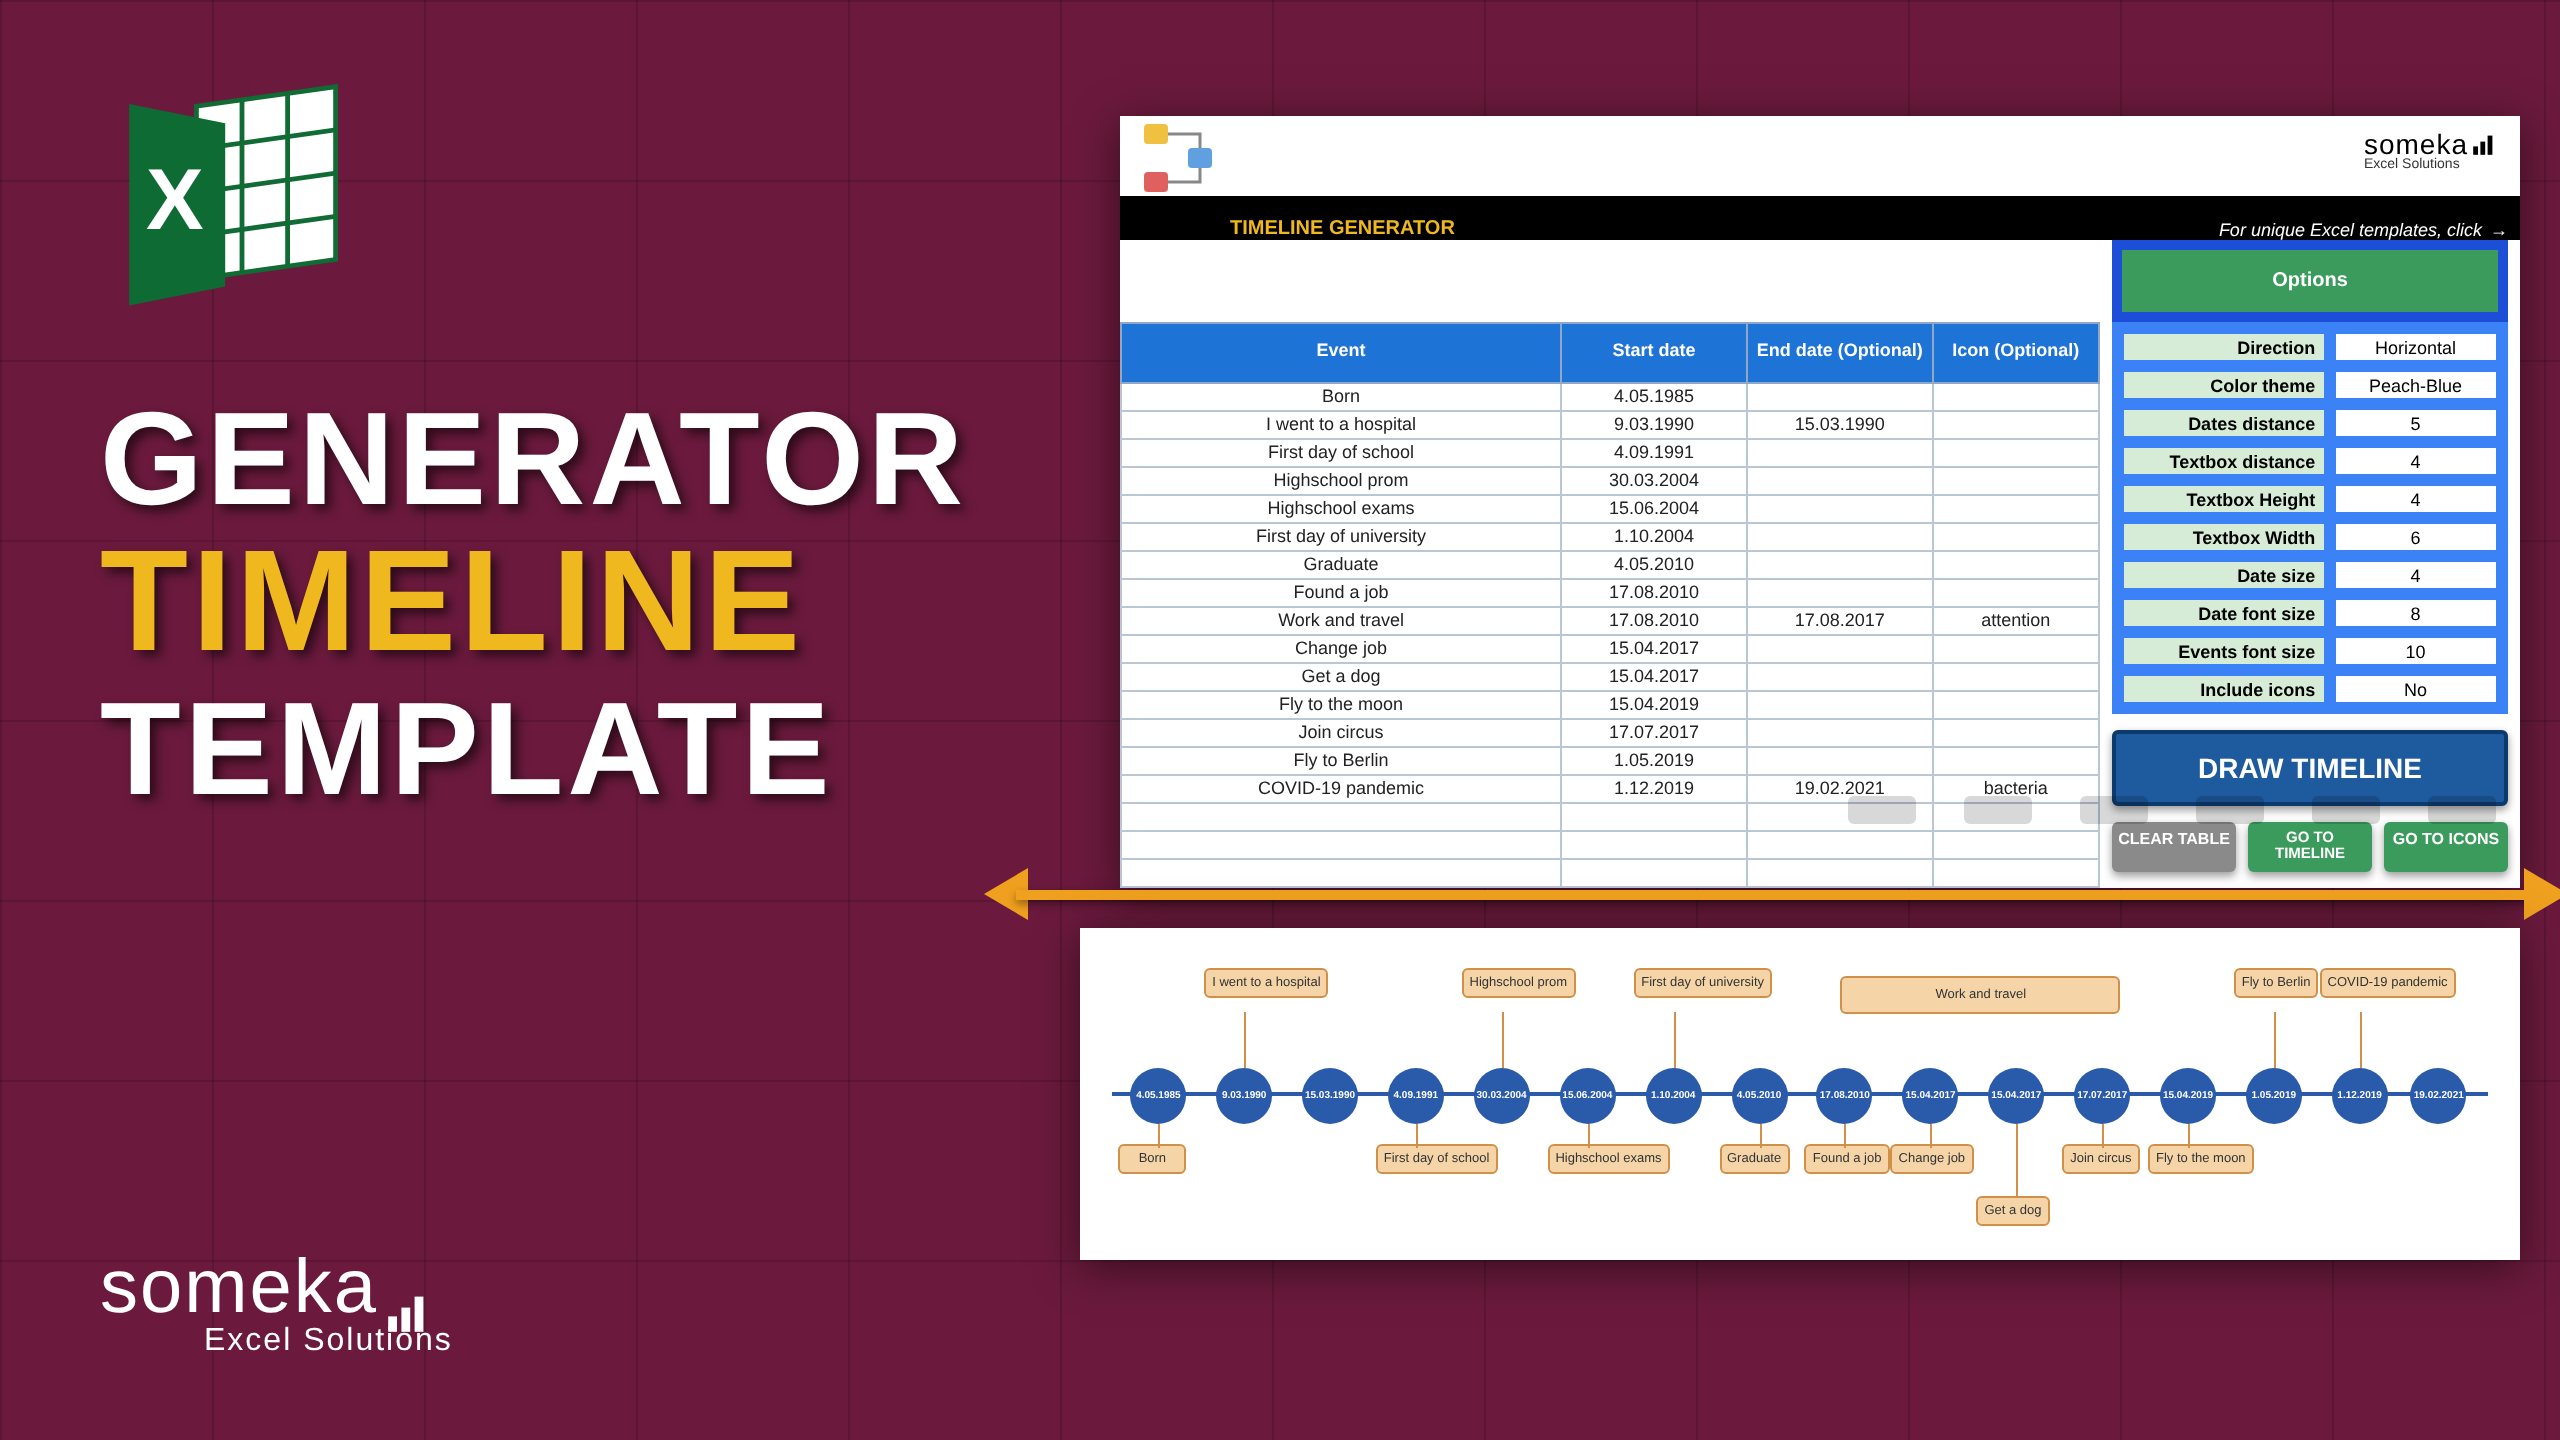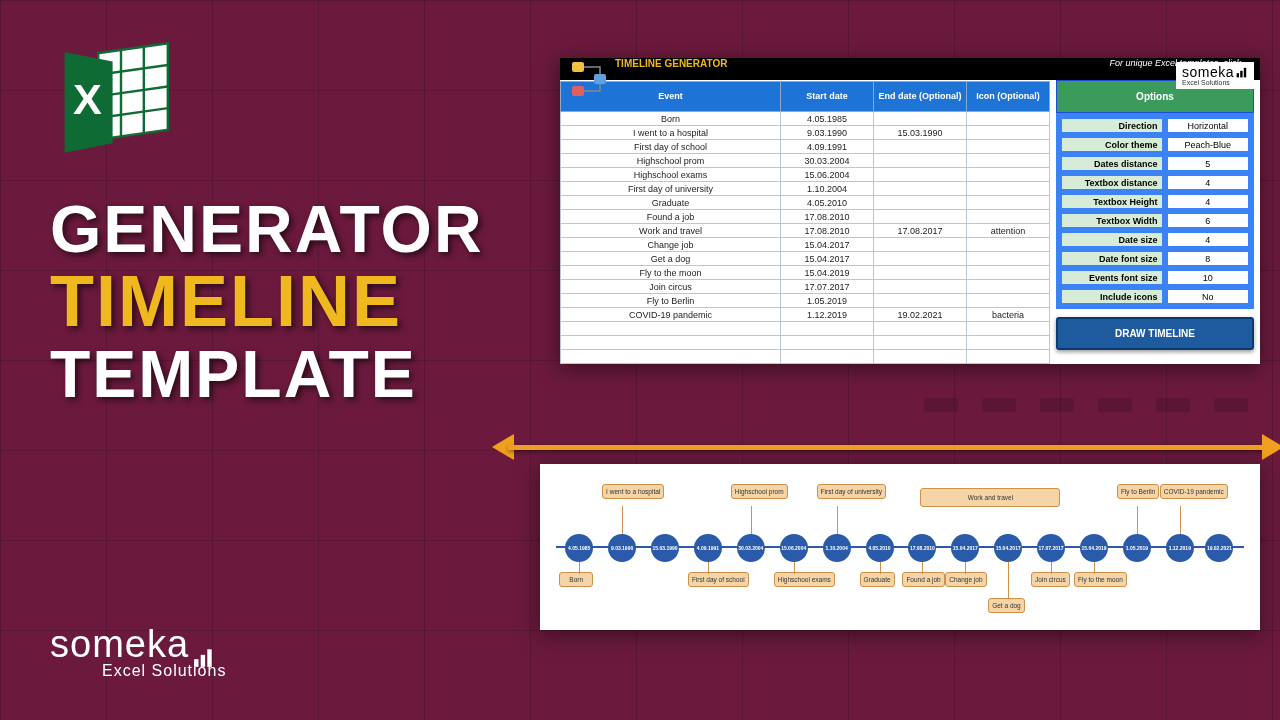"TIMELINE GENERATOR" .dash-header1 { align-items: flex-start -> flex-end; margin-top: none -> 40px }
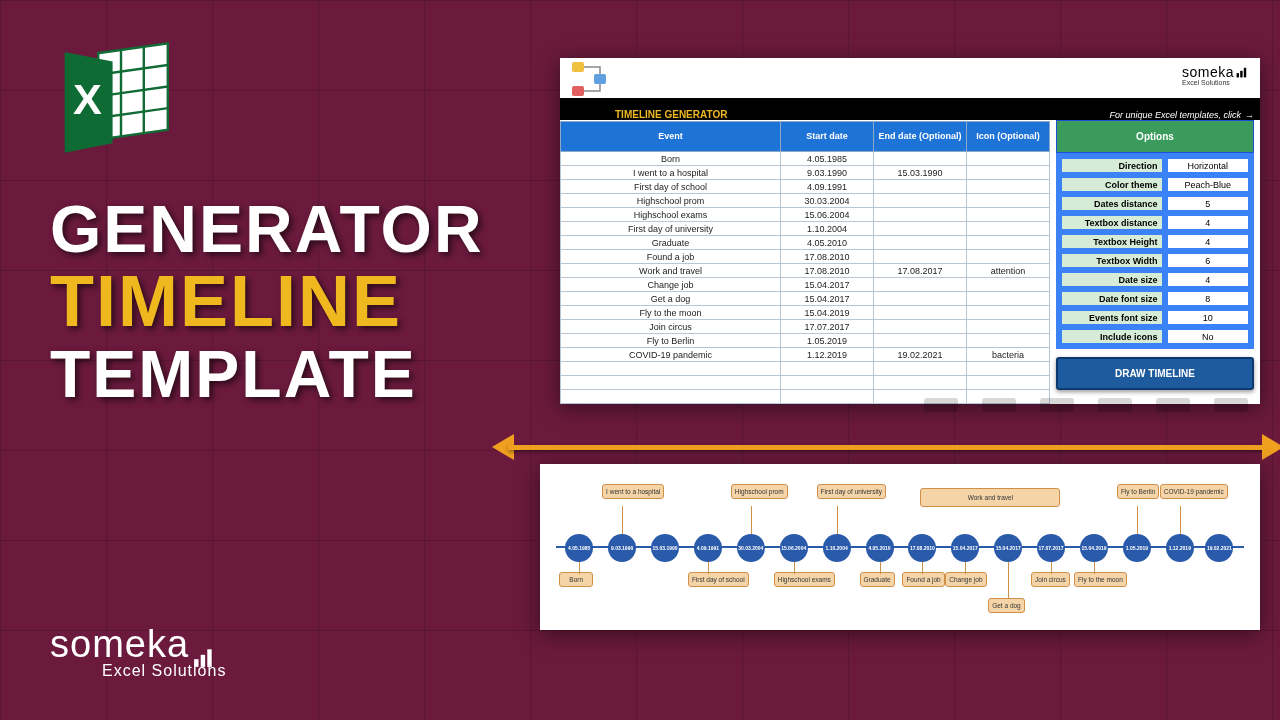"Options" .options-header { border: 1px solid #1d4ed8 -> 5px solid #1d4ed8 }
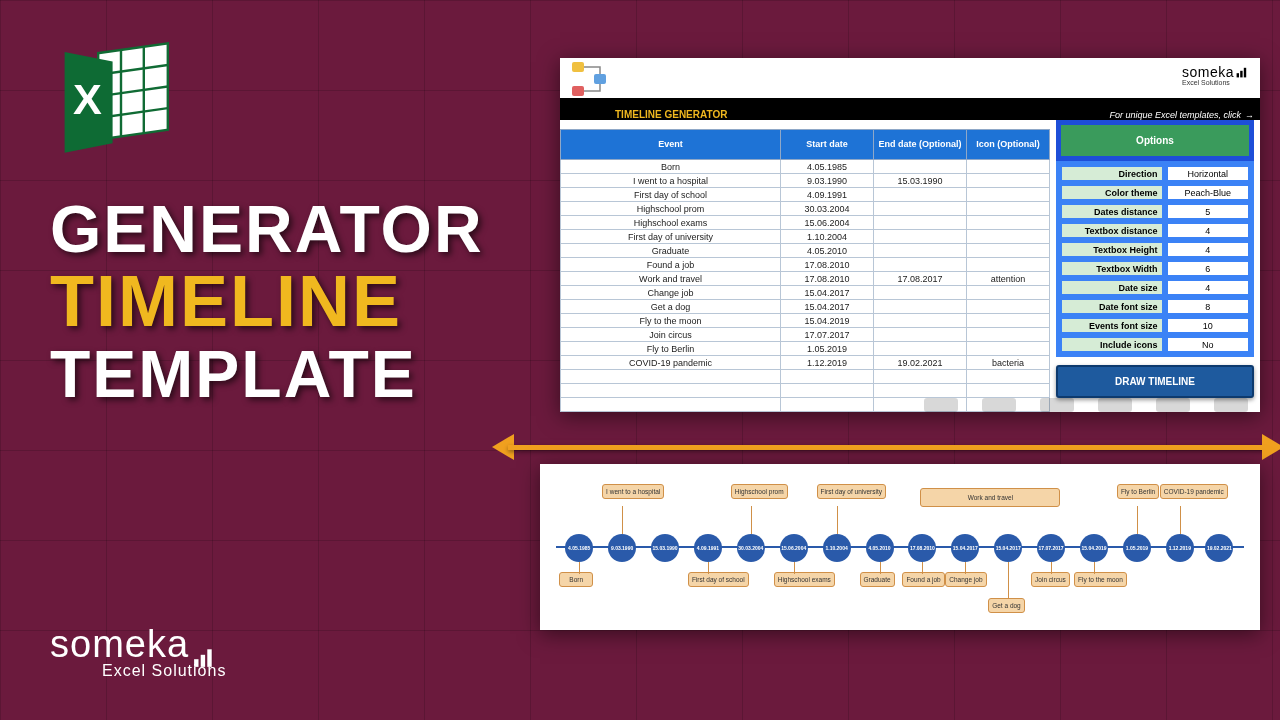"DRAW TIMELINE" .btn-draw { font-size: 10px -> 14px }
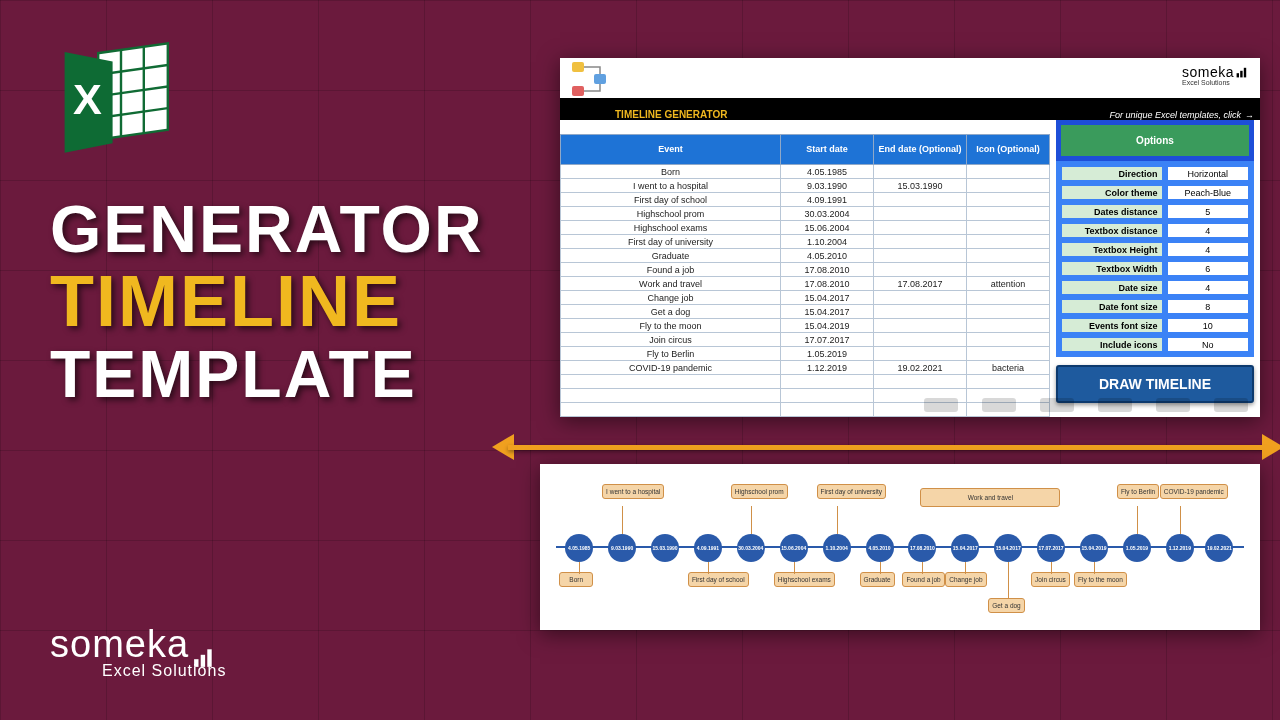"CLEAR TABLE" div.btn-row { html: none -> <div> <div>CLEAR TABLE</div> <div>GO TO TIMELINE</div> <div>GO TO ICONS</div> </div> }
